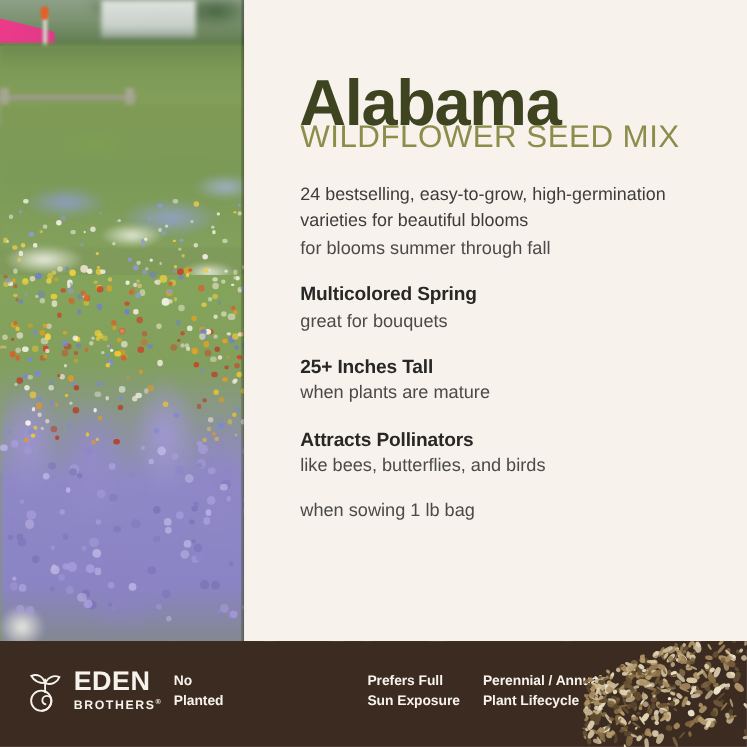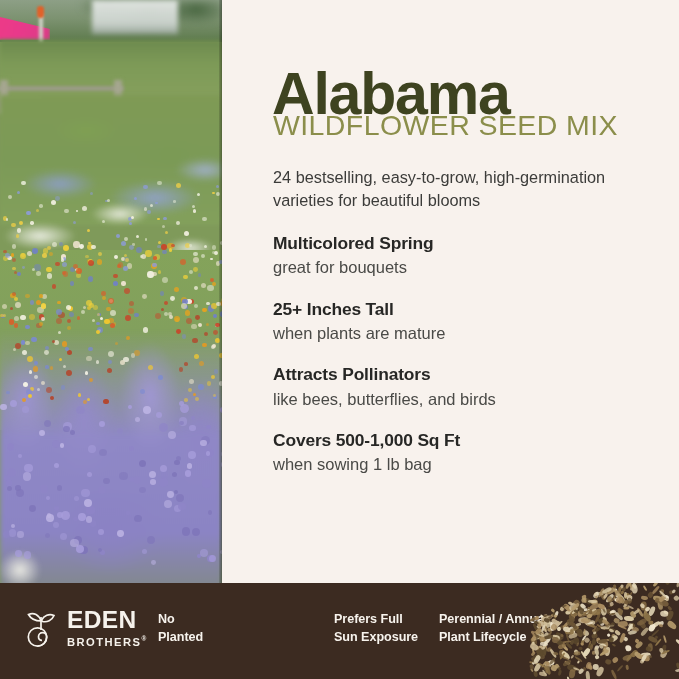"for blooms summer through fall" div.f-sub { html: none -> <div>for blooms summer through fall</div> }
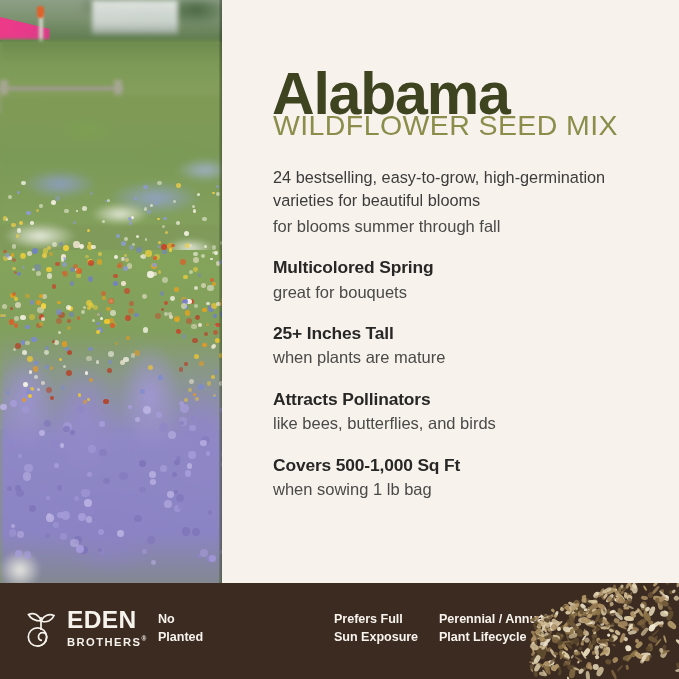"Covers 500-1,000 Sq Ft" div.f-title { html: <div>Covers 500-1,000 Sq Ft</div> -> none }
